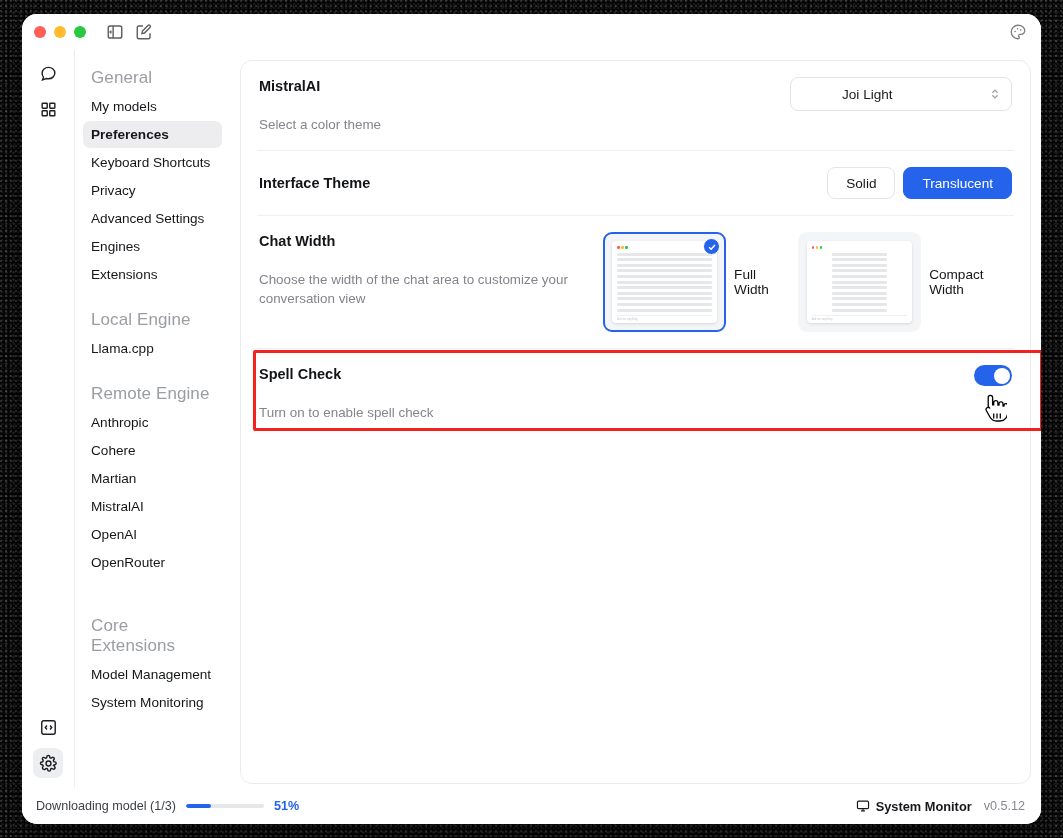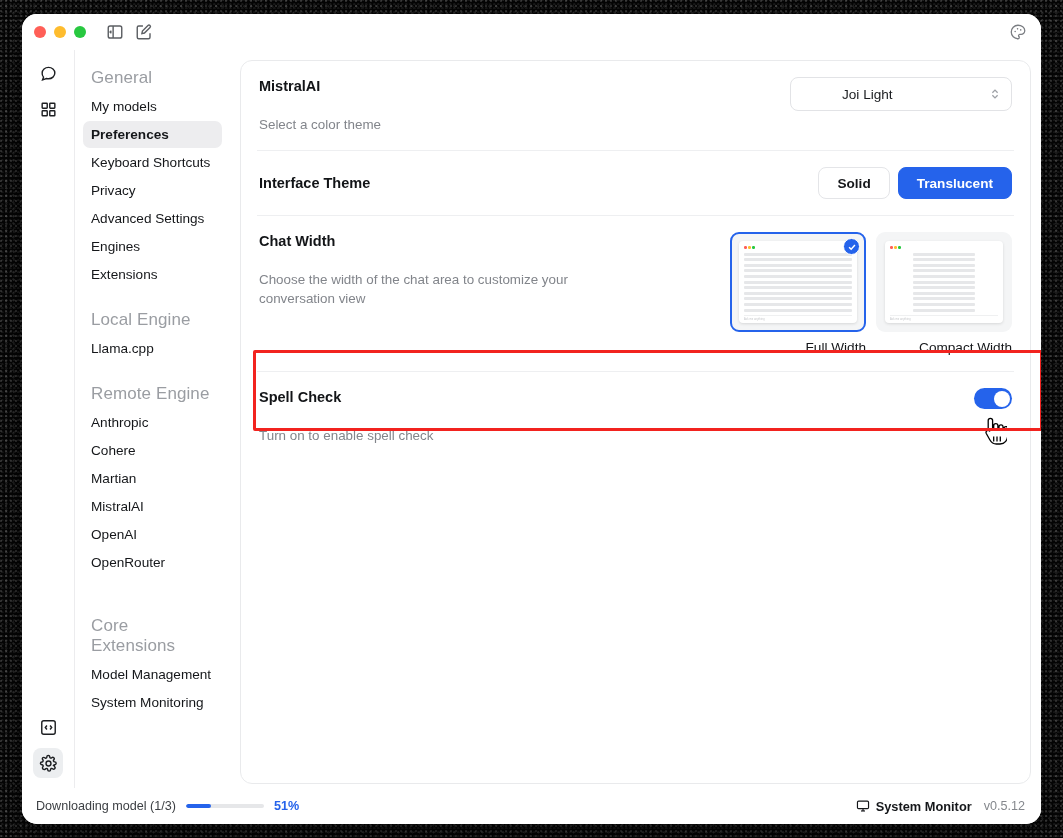"Solid" .seg-btn { font-weight: 700 -> 400 }
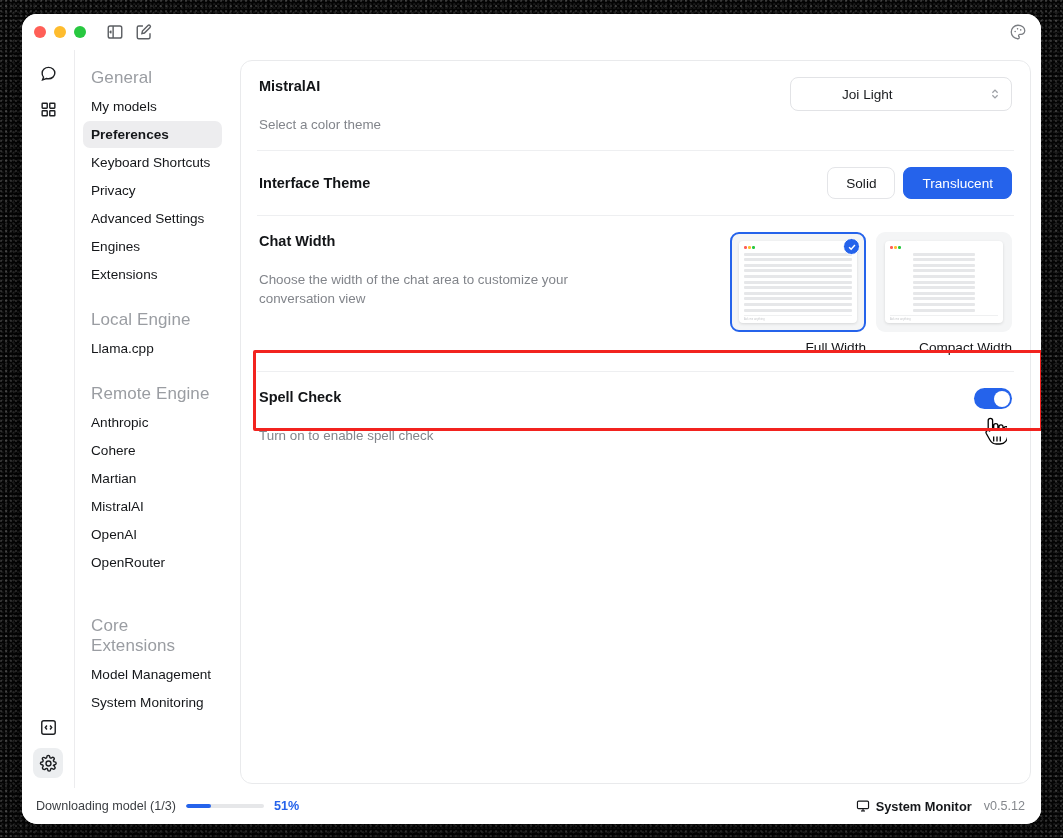"Full Width" .card-wrap { align-items: flex-end -> center; flex-direction: column -> row }
